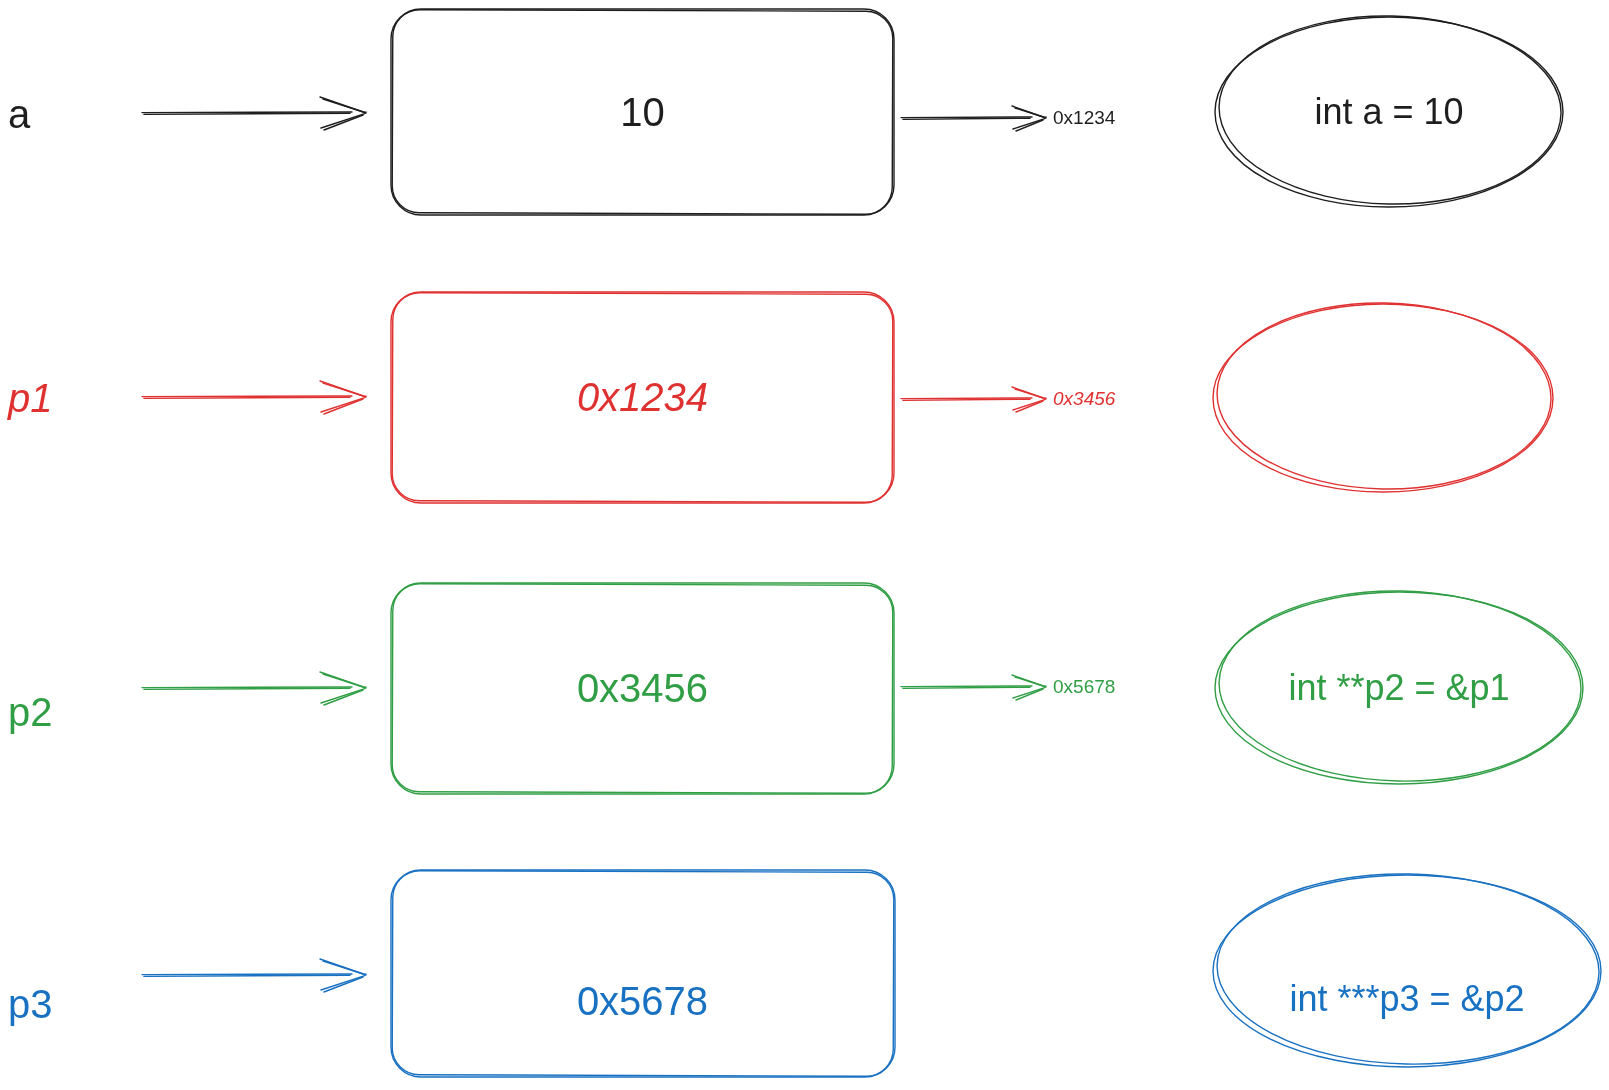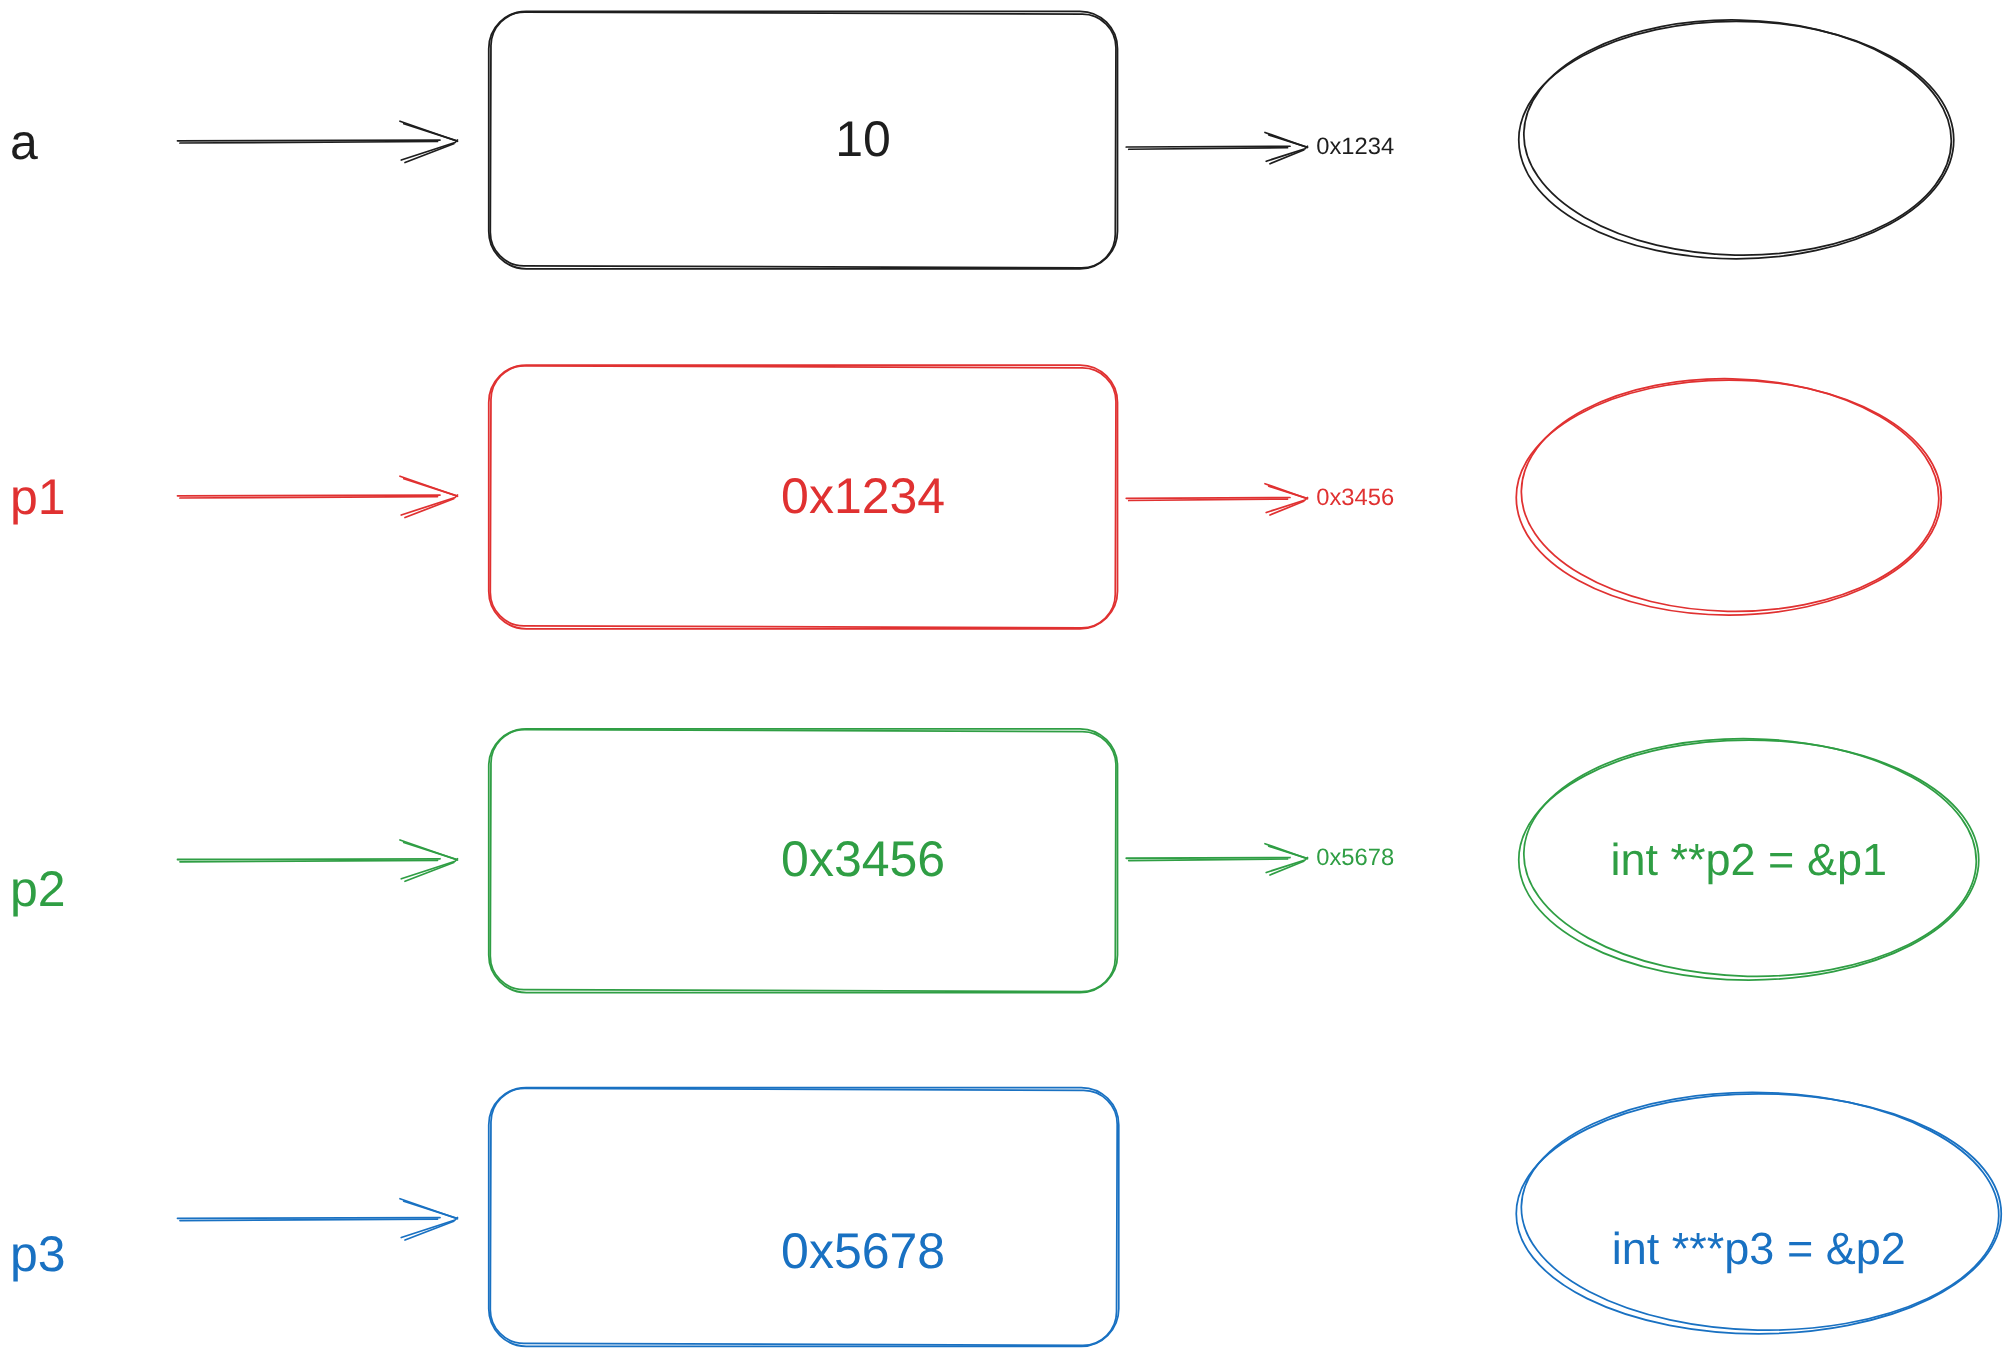"10" .box-value { padding-left: 48px -> none }
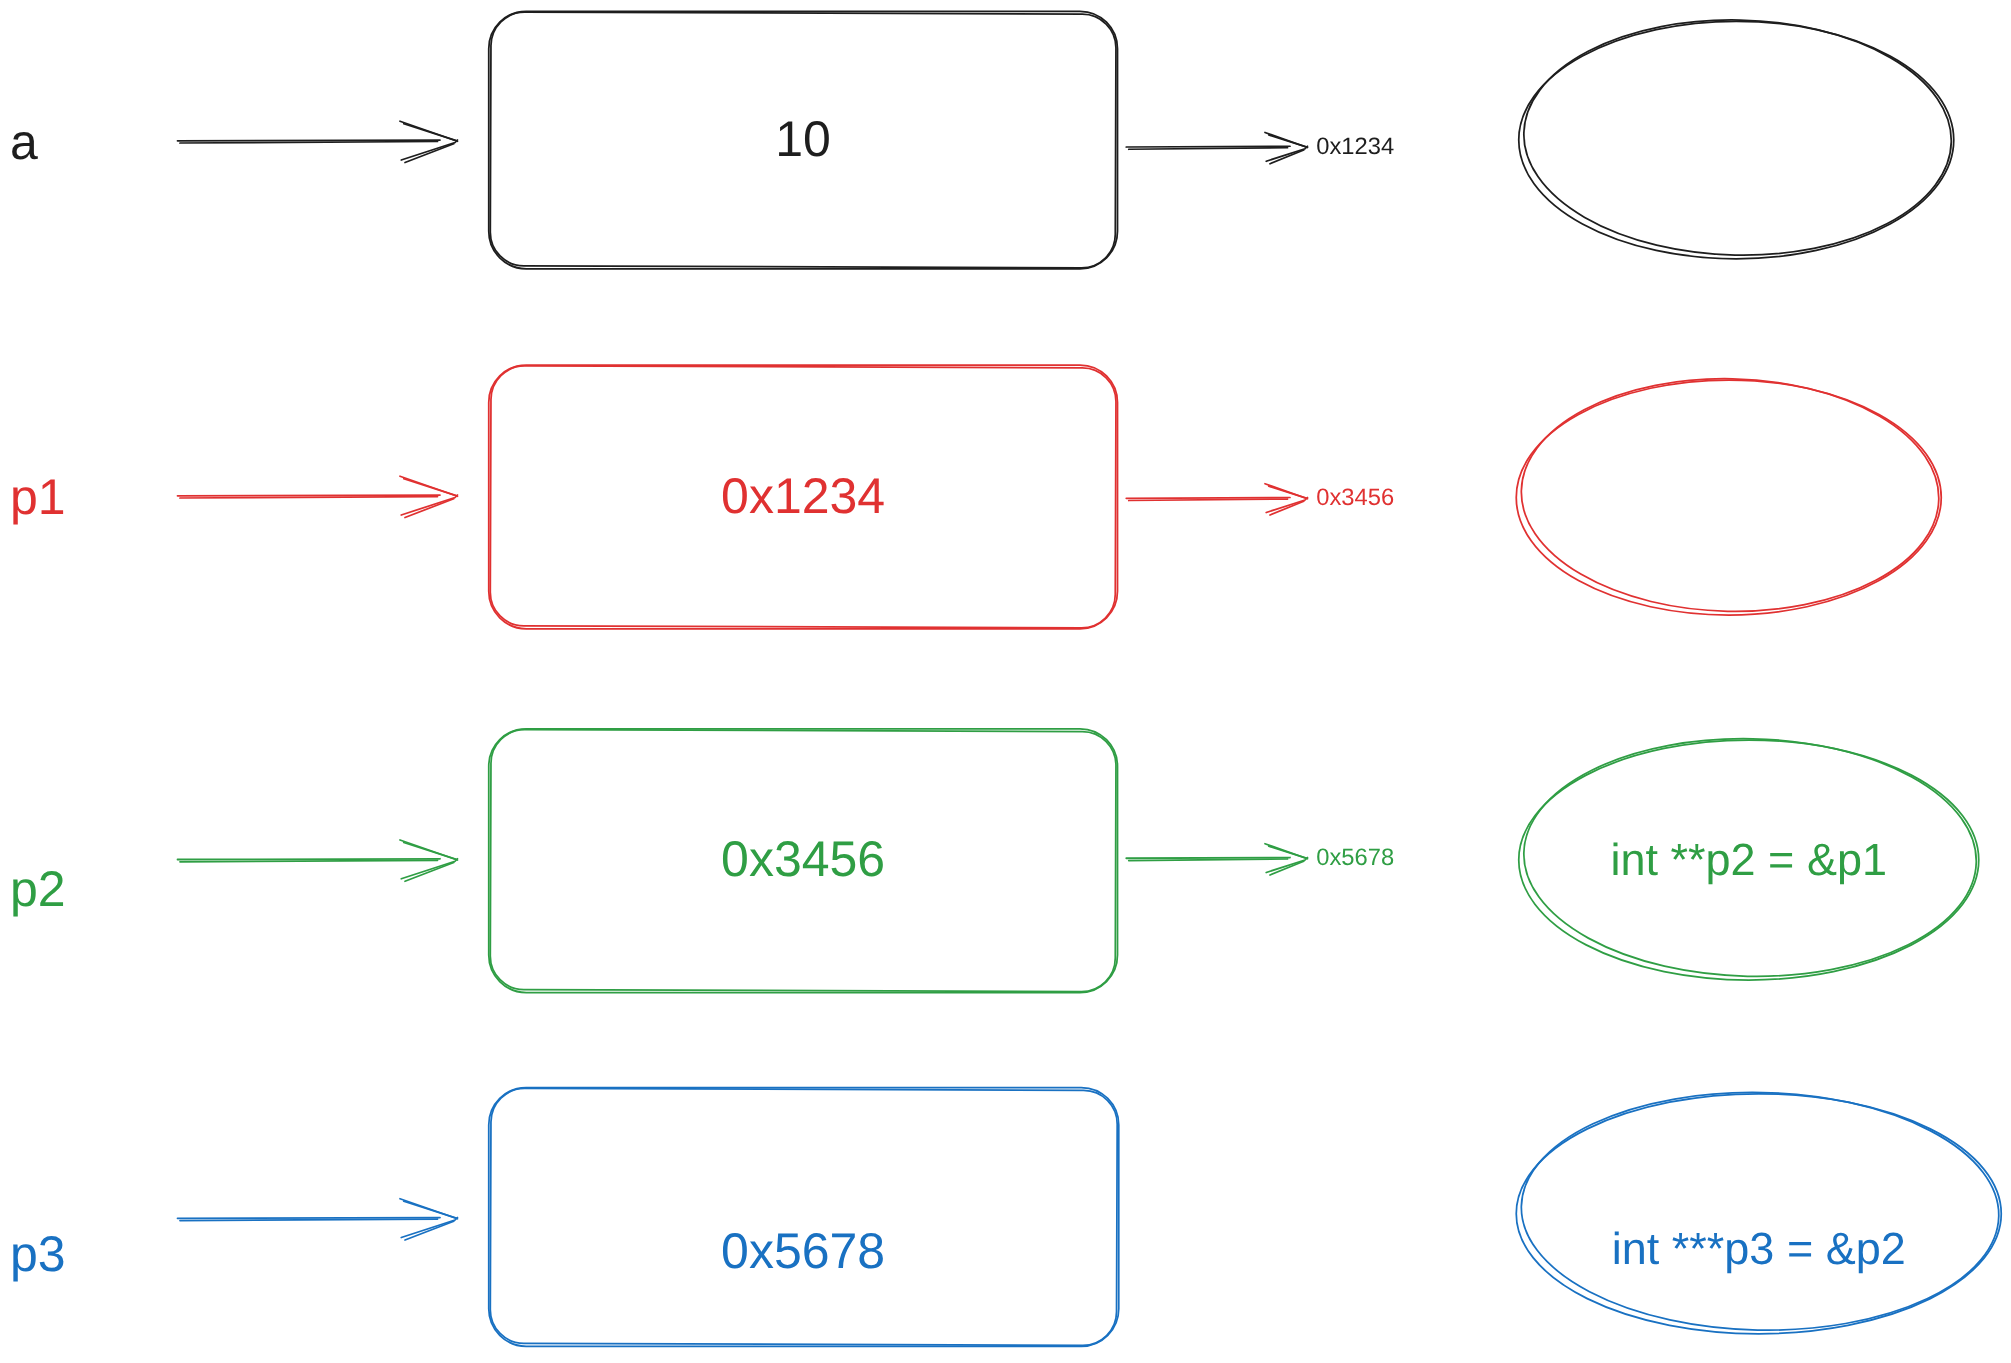"int a = 10" div.txt { html: none -> <div>int a = 10</div> }
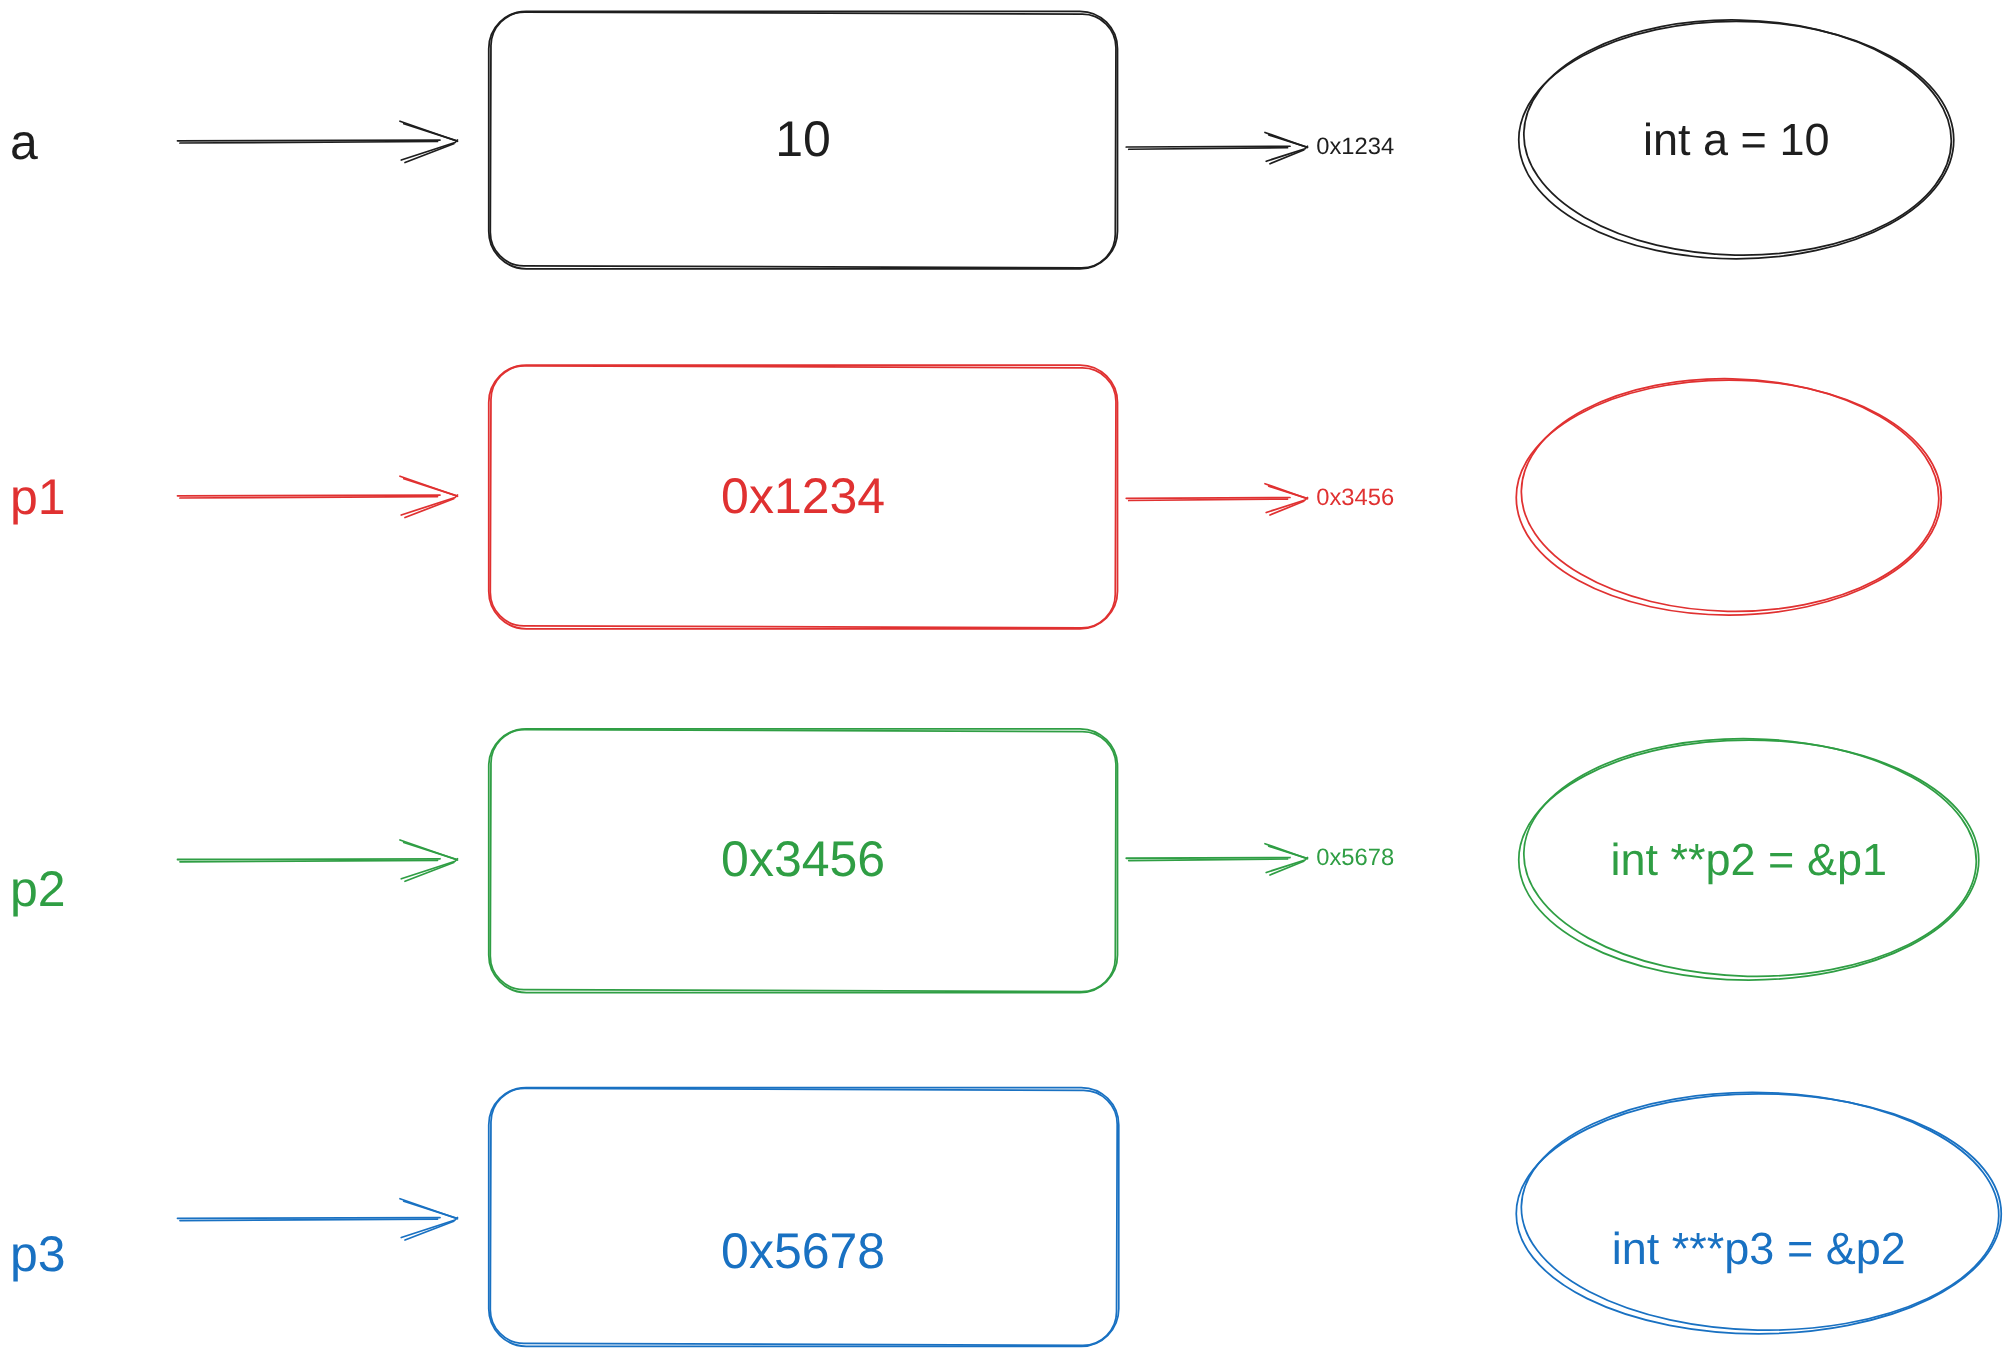"p1" .c1 { font-style: none -> italic }
